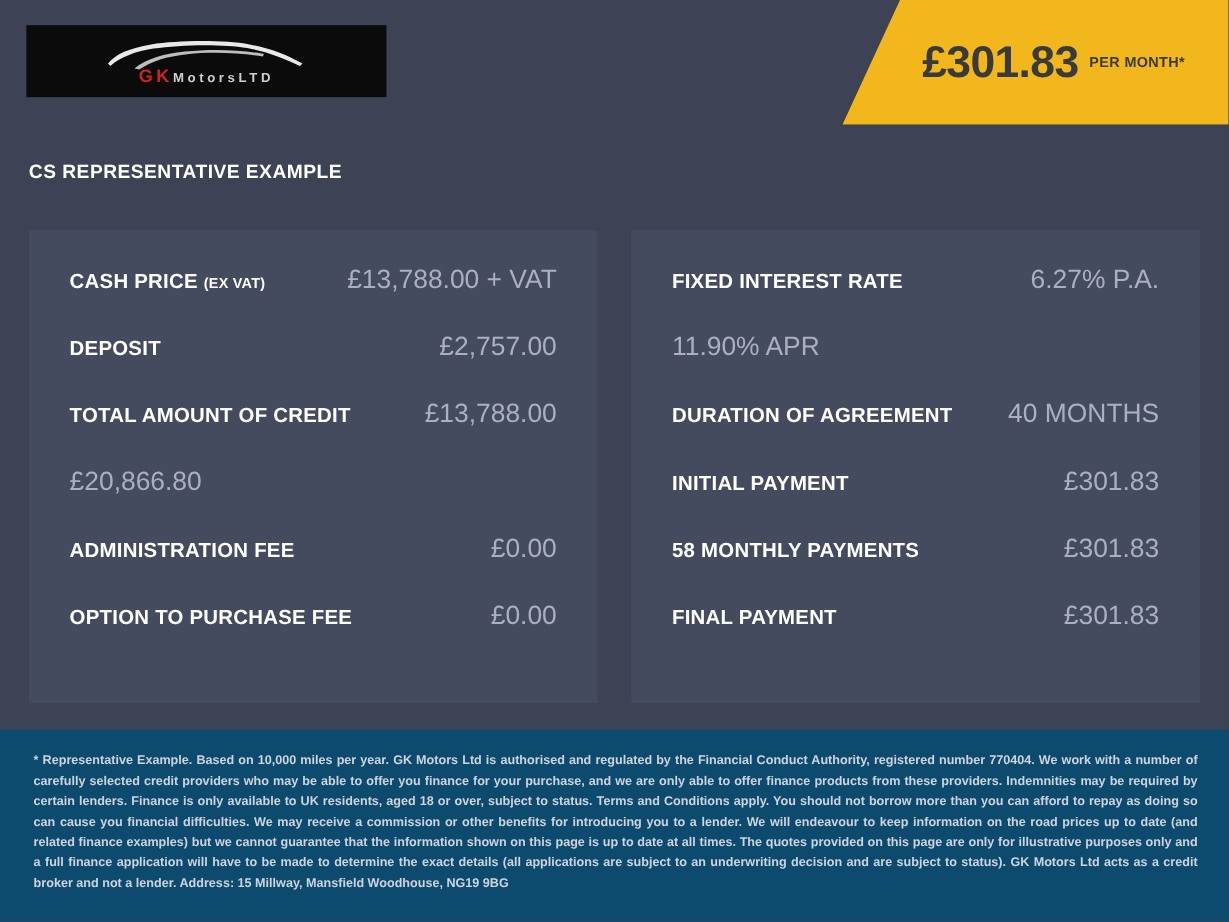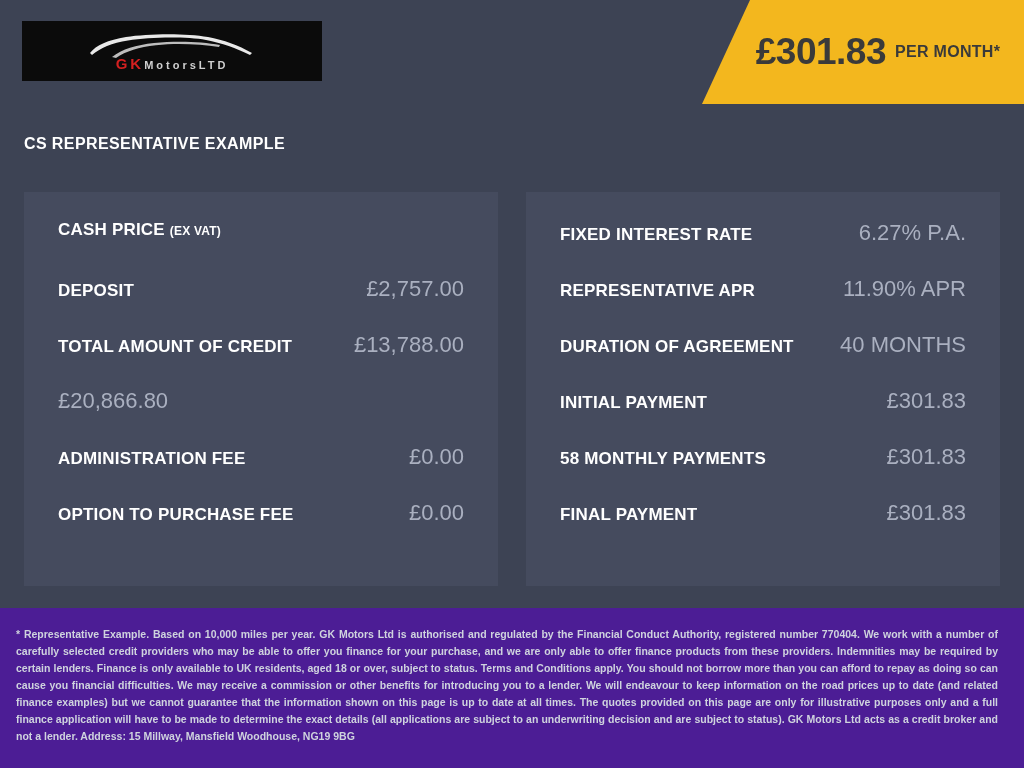"PER MONTH*" .price-suffix { font-size: 16px -> 12px }
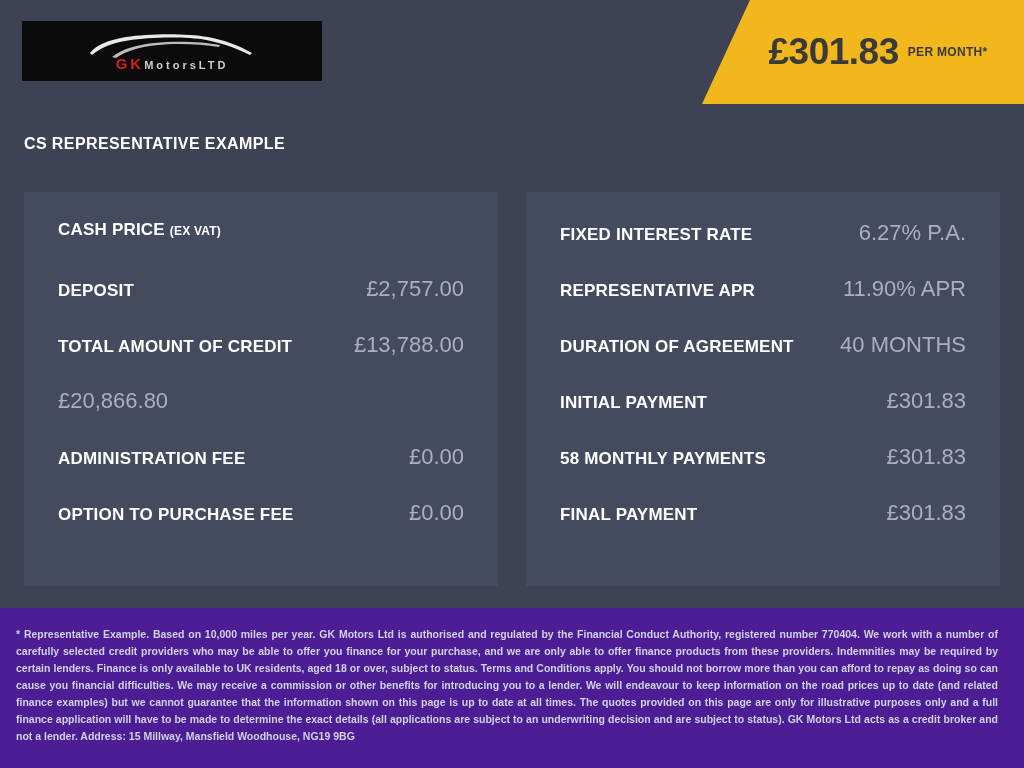"£13,788.00 + VAT" div.row-value { html: none -> <div>£13,788.00 + VAT</div> }
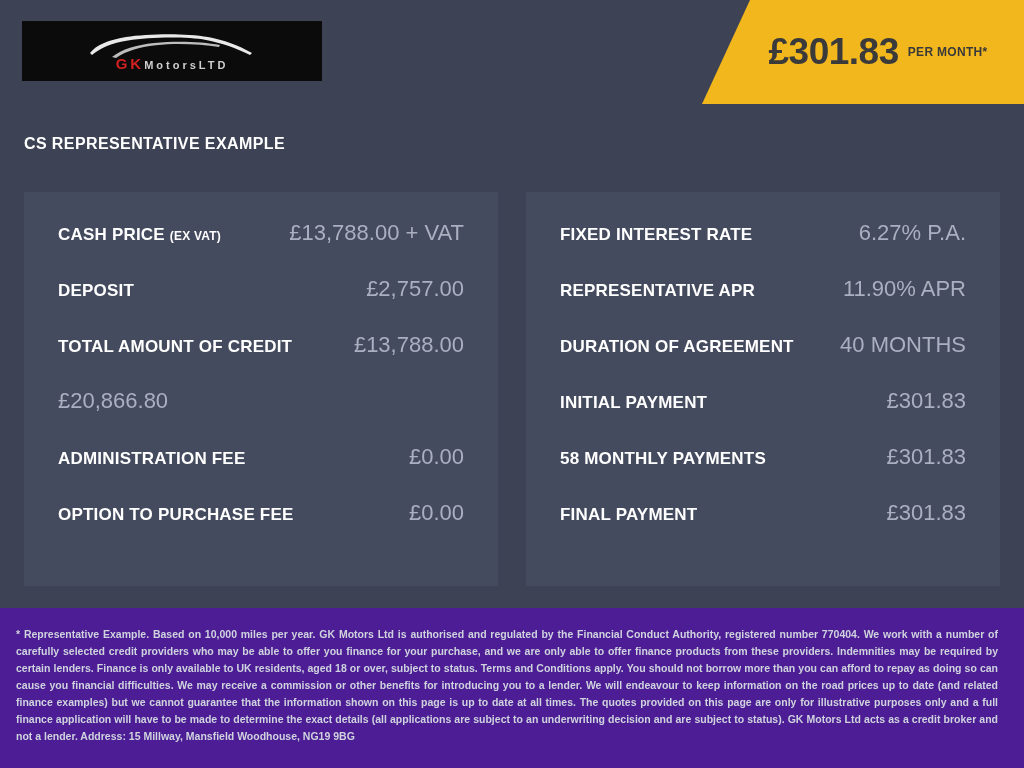"REPRESENTATIVE APR" div.row-label { html: <div><span>REPRESENTATIVE APR</span></div> -> none }
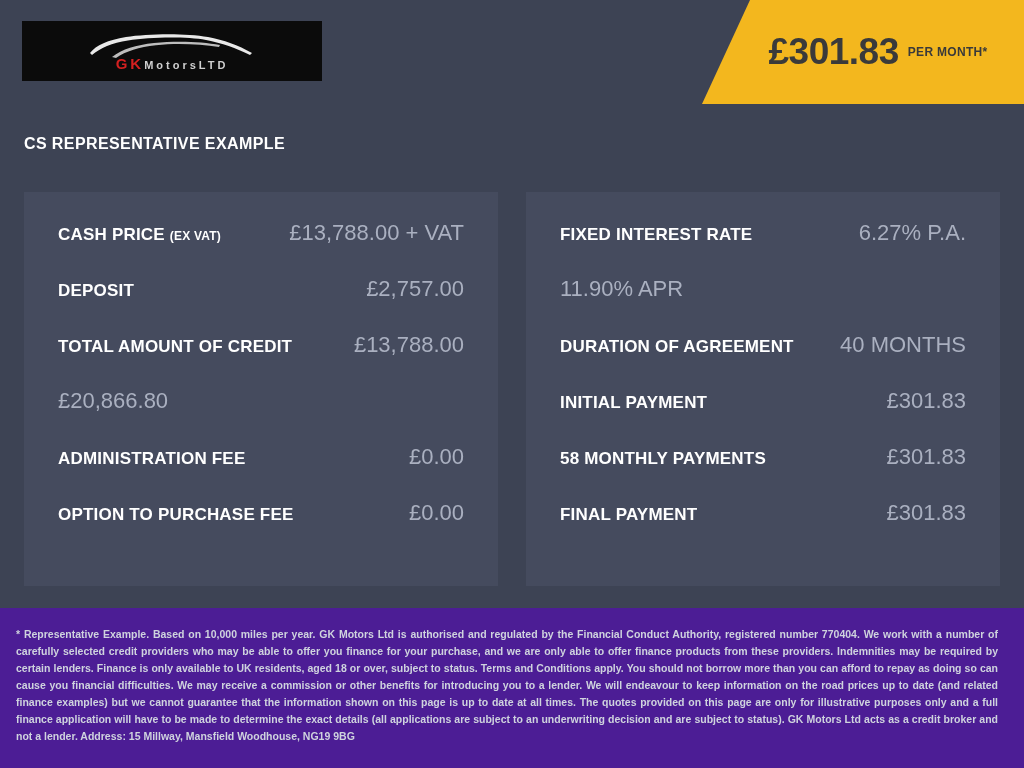"* Representative Example. Based on" .footer { background: #4c1d95 -> #0c4a6e; padding: 18px 26px 0 16px -> 18px 26px 0 28px }
